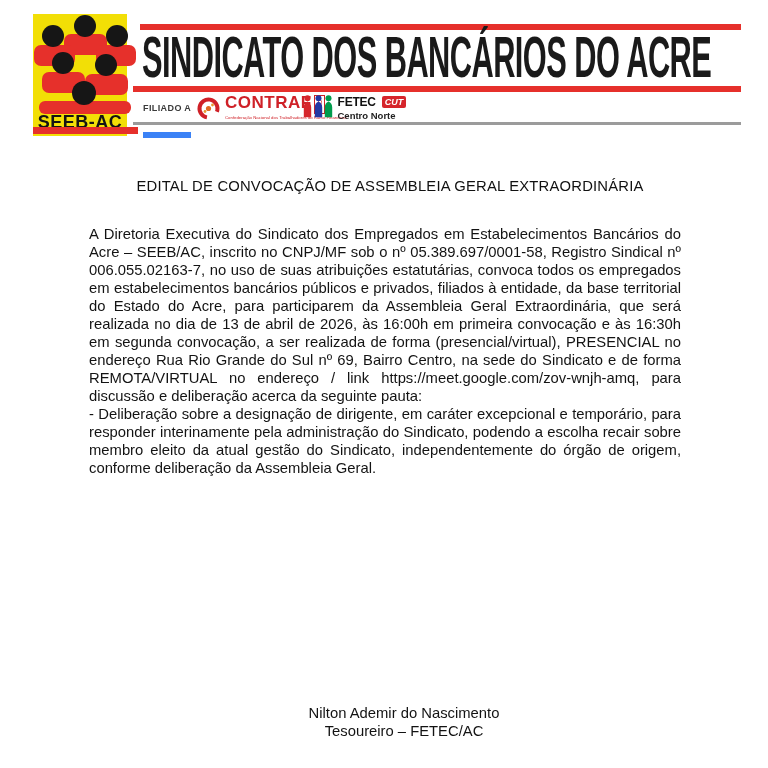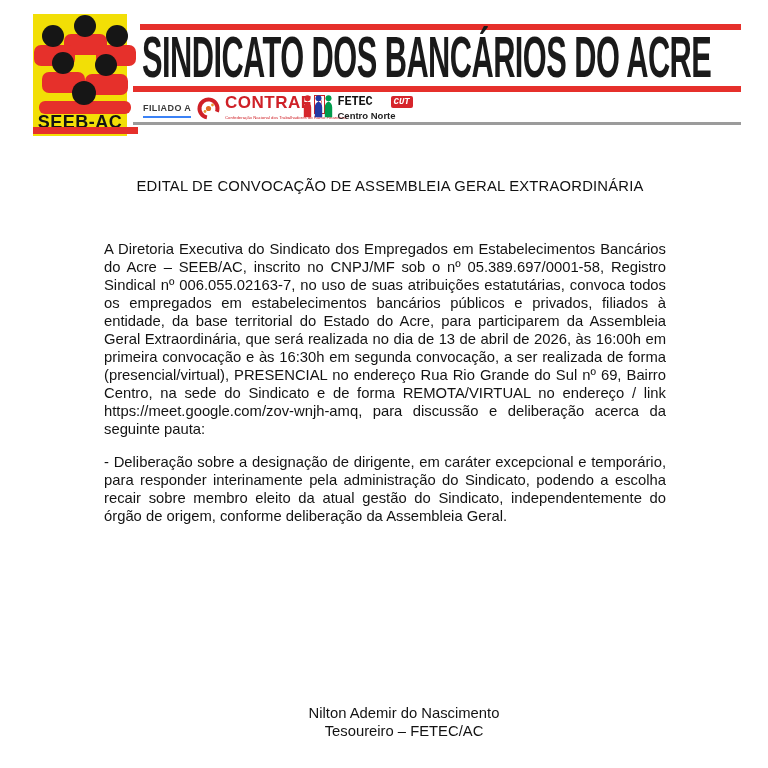"FILIADO A" .filiado { border-bottom: 2px solid #3b82f6 -> 6px solid #3b82f6; padding-bottom: 3px -> 19px }
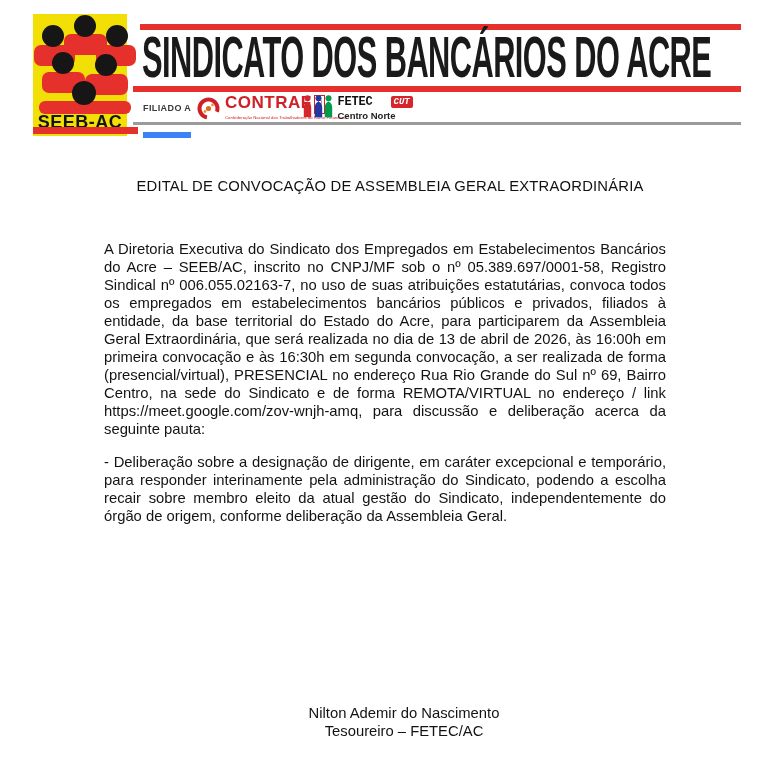"FETEC" .fetec-name-row { font-family: Liberation Mono, monospace -> none; gap: 18px -> 6px }
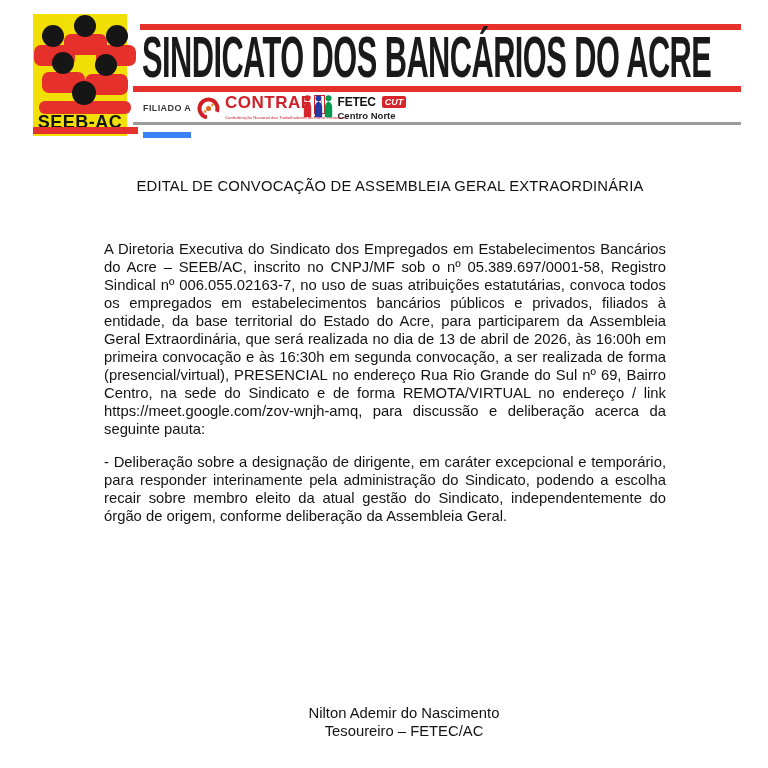"A Diretoria Executiva do Sindicato" .body-text p { margin: 15px -> 0 }
